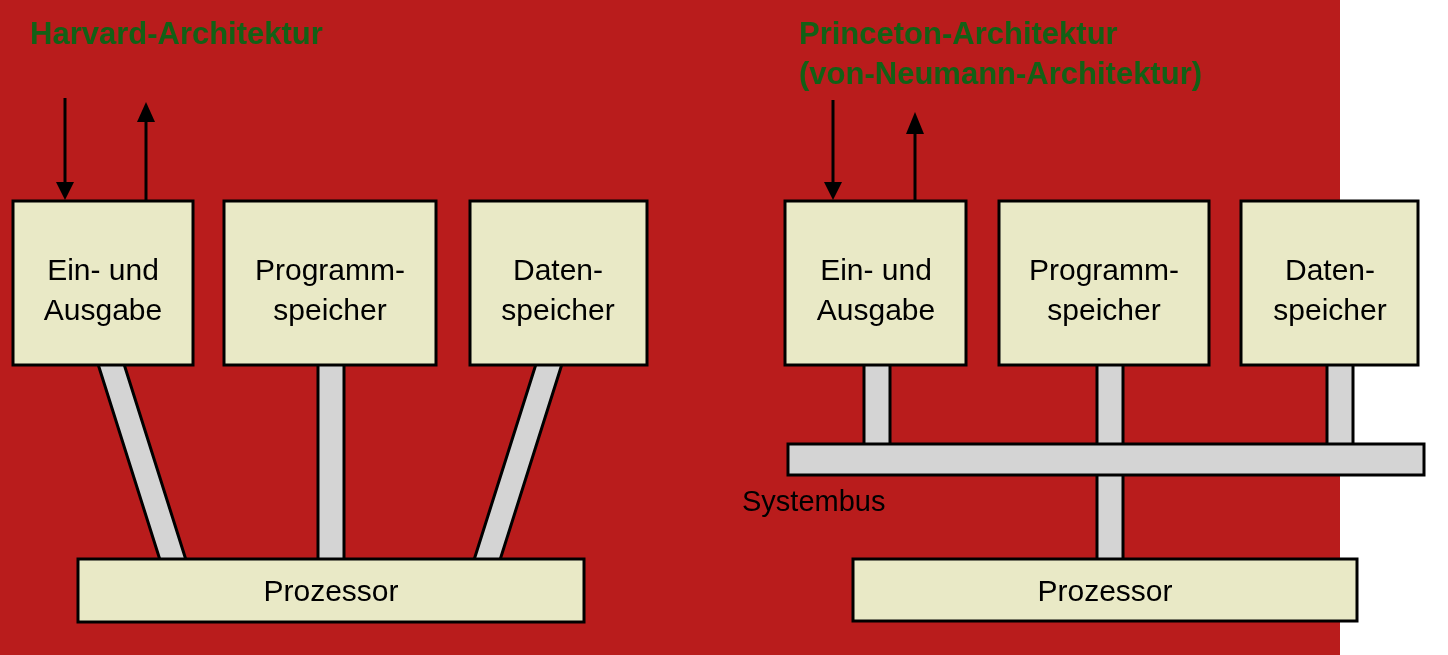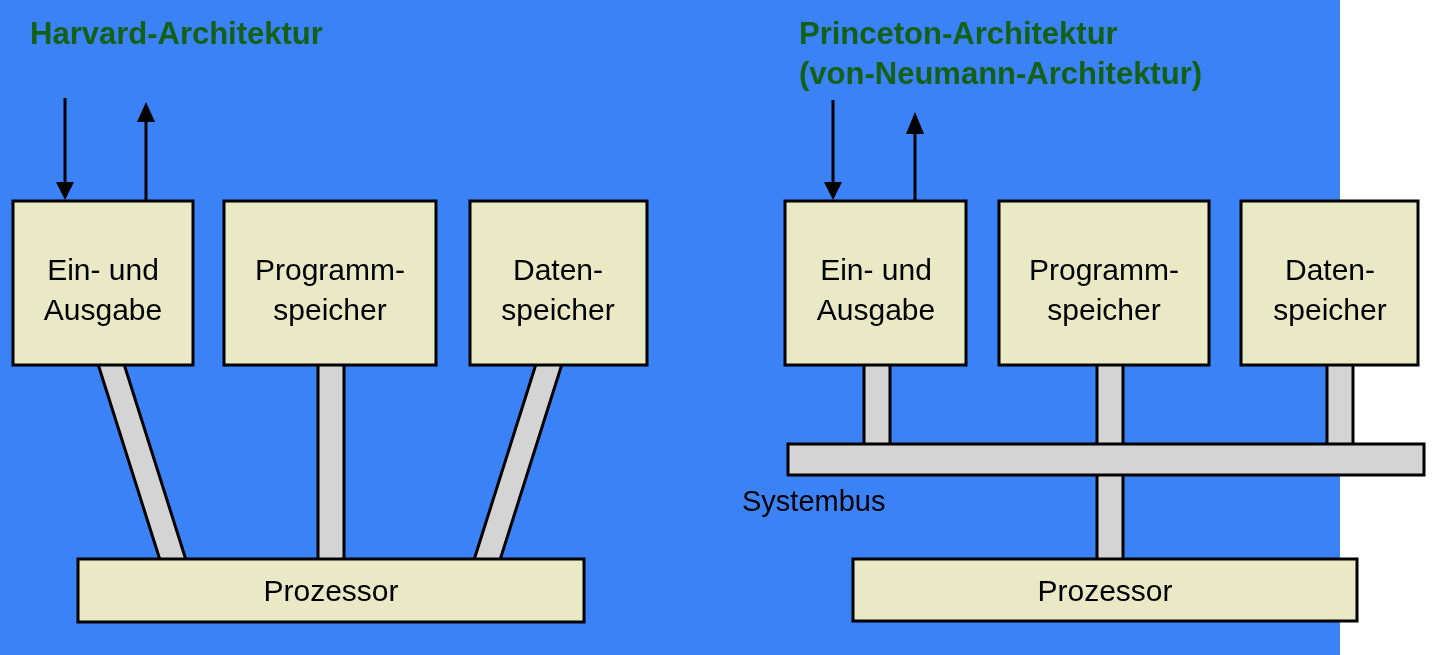"Harvard-Architektur" #stage { background: #3b82f6 -> #b91c1c }
